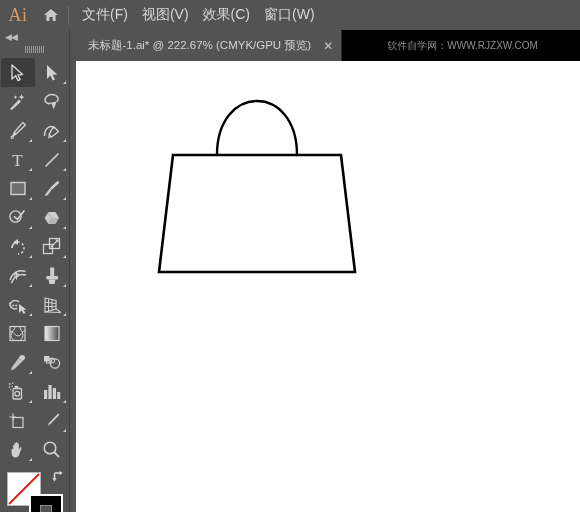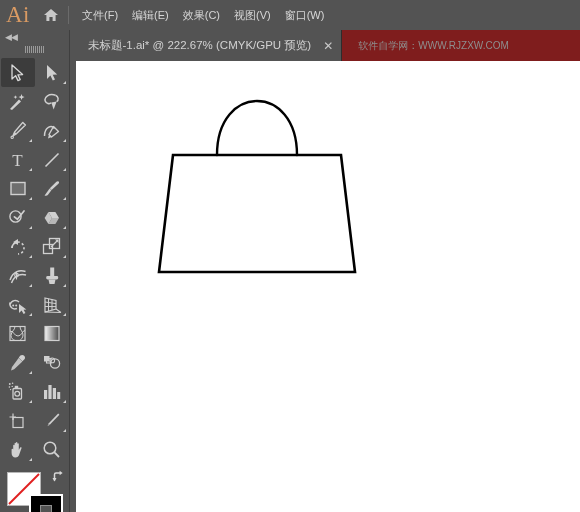"Ai" .ai-logo { font-size: 23px -> 18px }
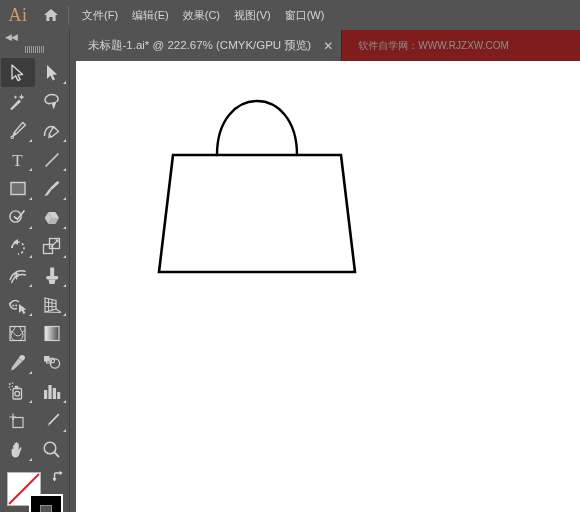"文件(F)" .menu-item { font-size: 11px -> 14px }
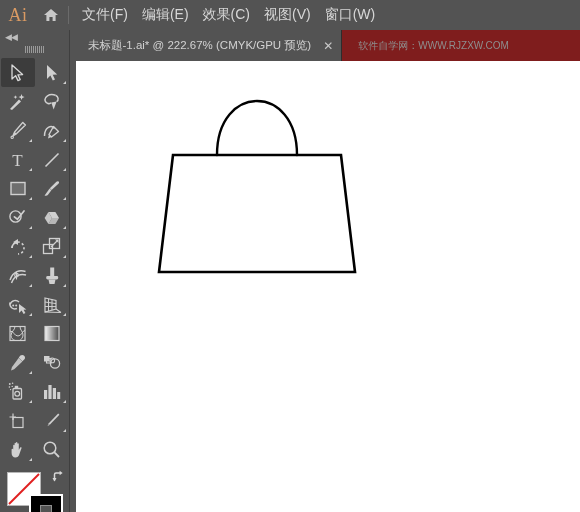"编辑(E)" div.menu-item { html: <div>编辑(E)</div> -> none }
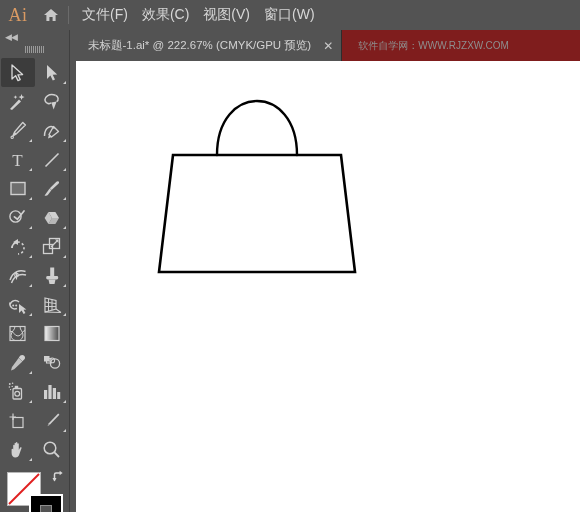"效果(C)" div.menu-item { order: before "视图(V)" -> after "视图(V)" }
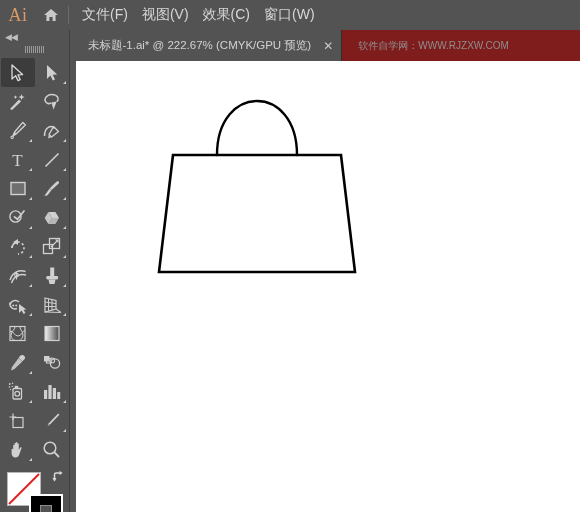"未标题-1.ai* @ 222.67% (CMYK/GPU 预览)" .tabbar { background: #7f1d1d -> #000000; gap: none -> 29px }
